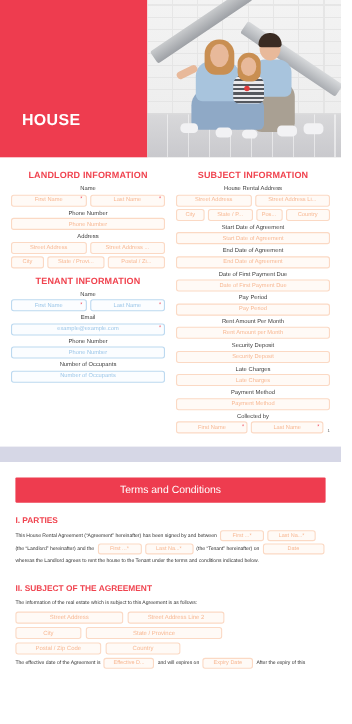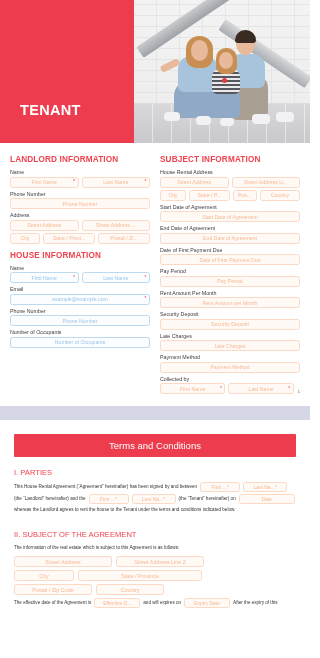"TENANT" div { text: TENANT -> HOUSE }
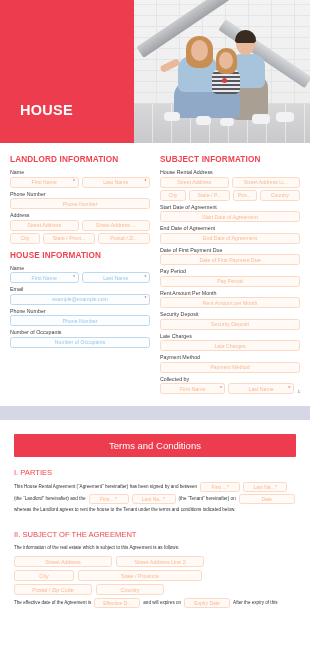"LANDLORD INFORMATION" .col { text-align: none -> center }
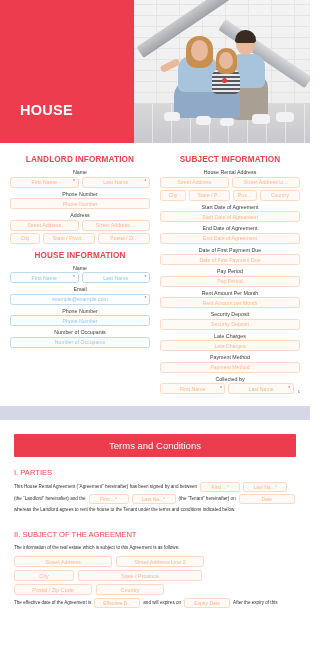"HOUSE INFORMATION" div.sec-title { text: HOUSE -> TENANT }
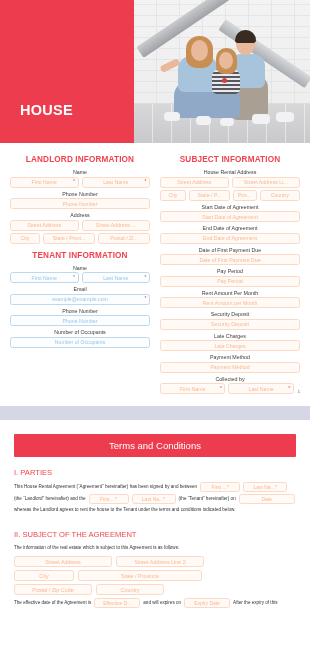"I. PARTIES" .clause-h { font-weight: normal -> bold }
